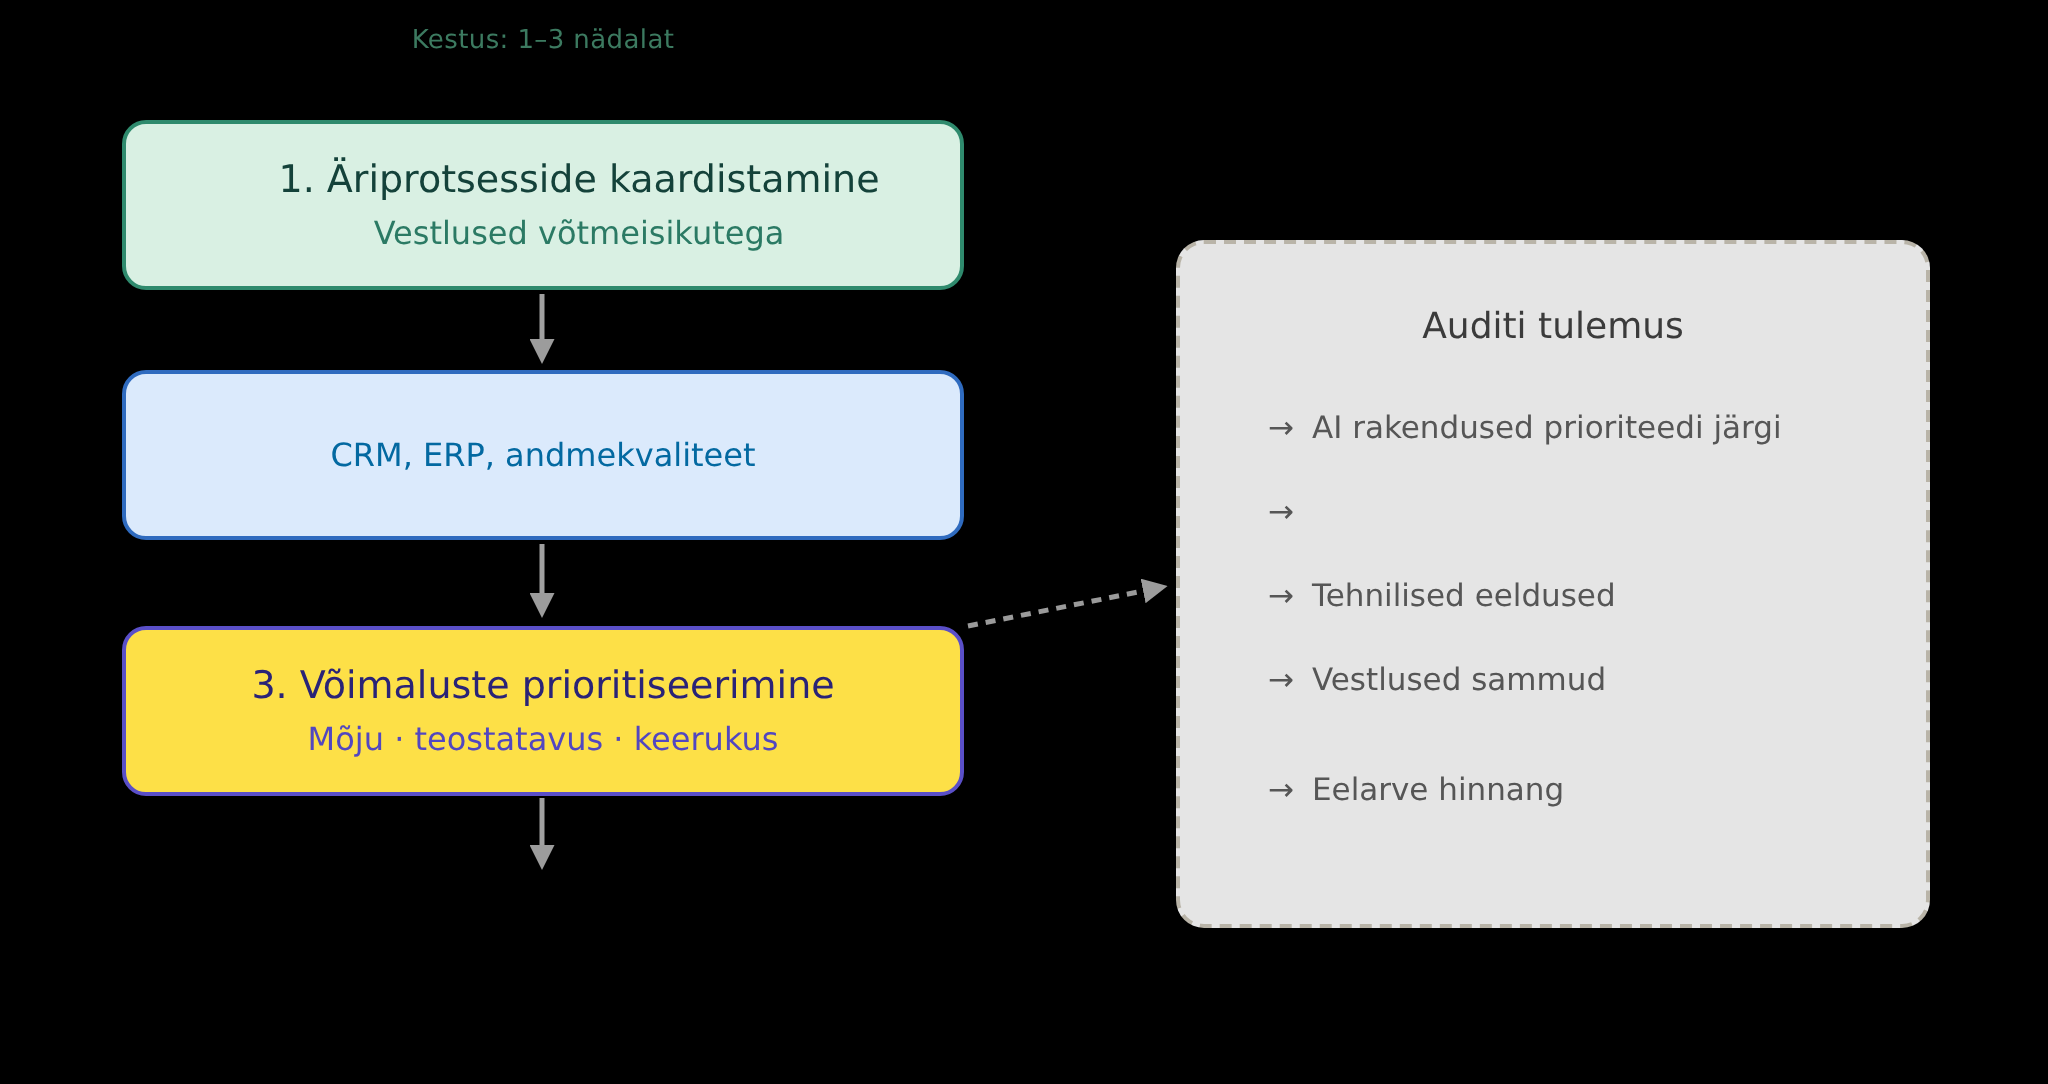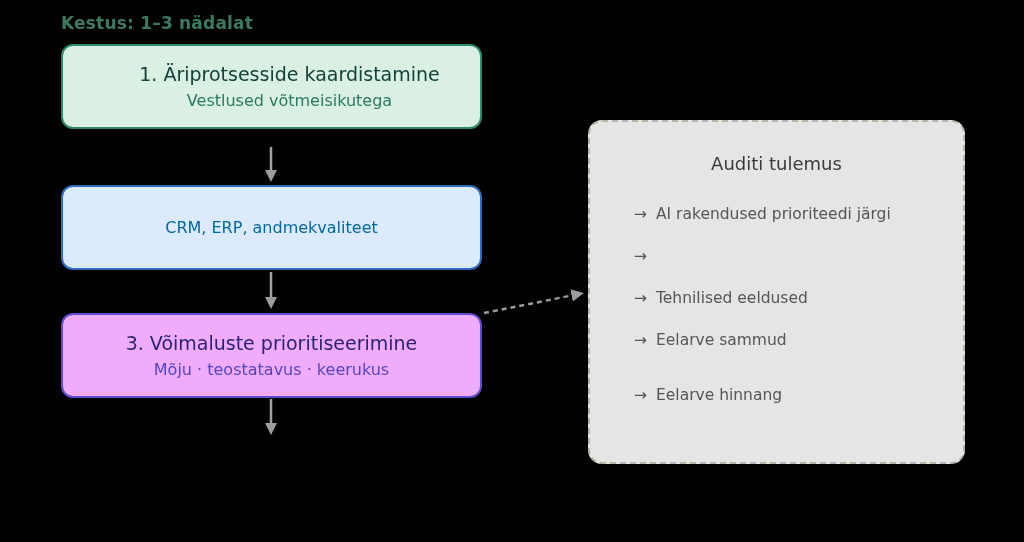"Kestus: 1–3 nädalat" .duration { font-size: 17px -> 13px; font-weight: bold -> normal; text-align: left -> center }
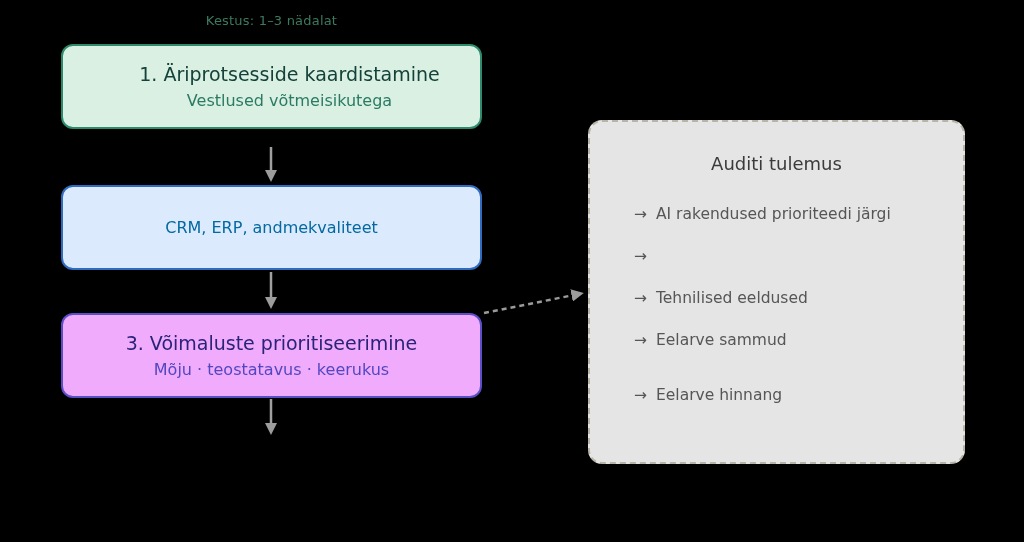"1. Äriprotsesside kaardistamine" .s1 { top: 44px -> 60px }
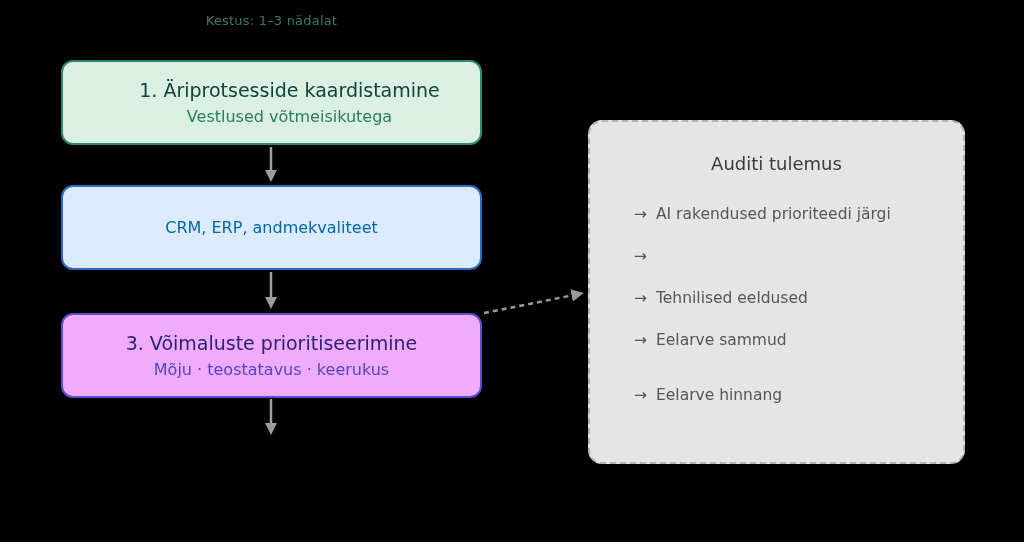"3. Võimaluste prioritiseerimine" .s3 { background: #f0abfc -> #fde047 }
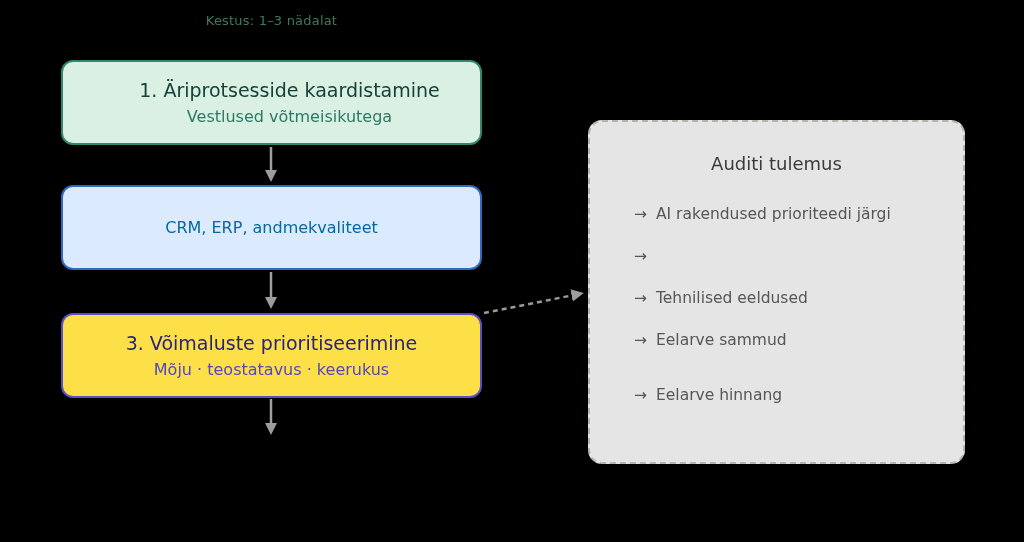"Eelarve sammud" span { text: Eelarve -> Vestlused }
